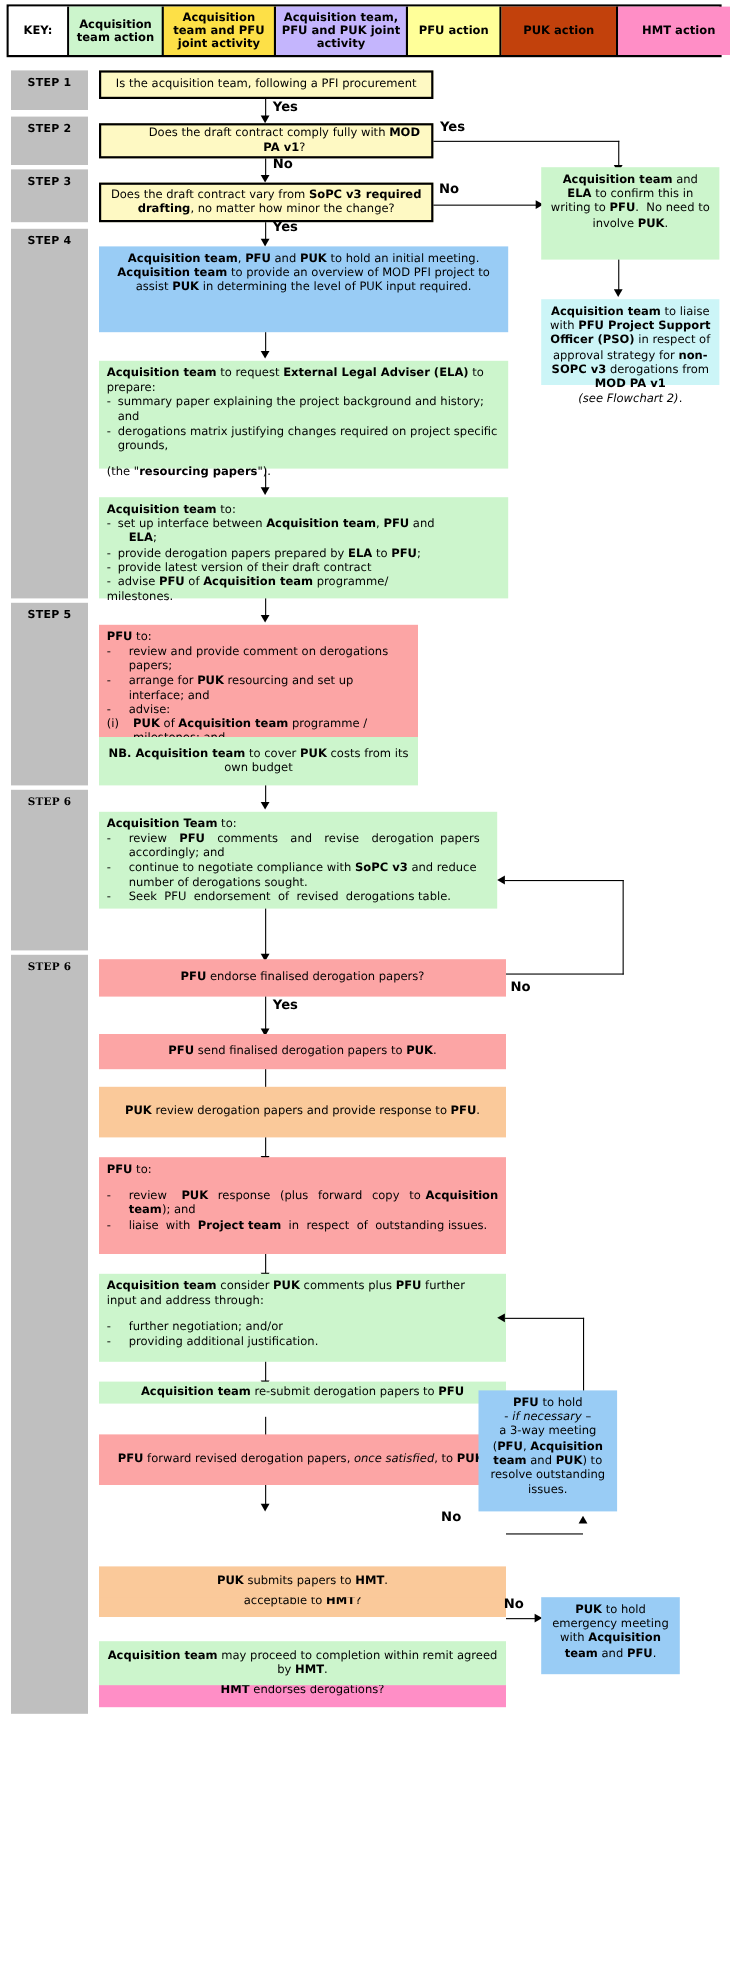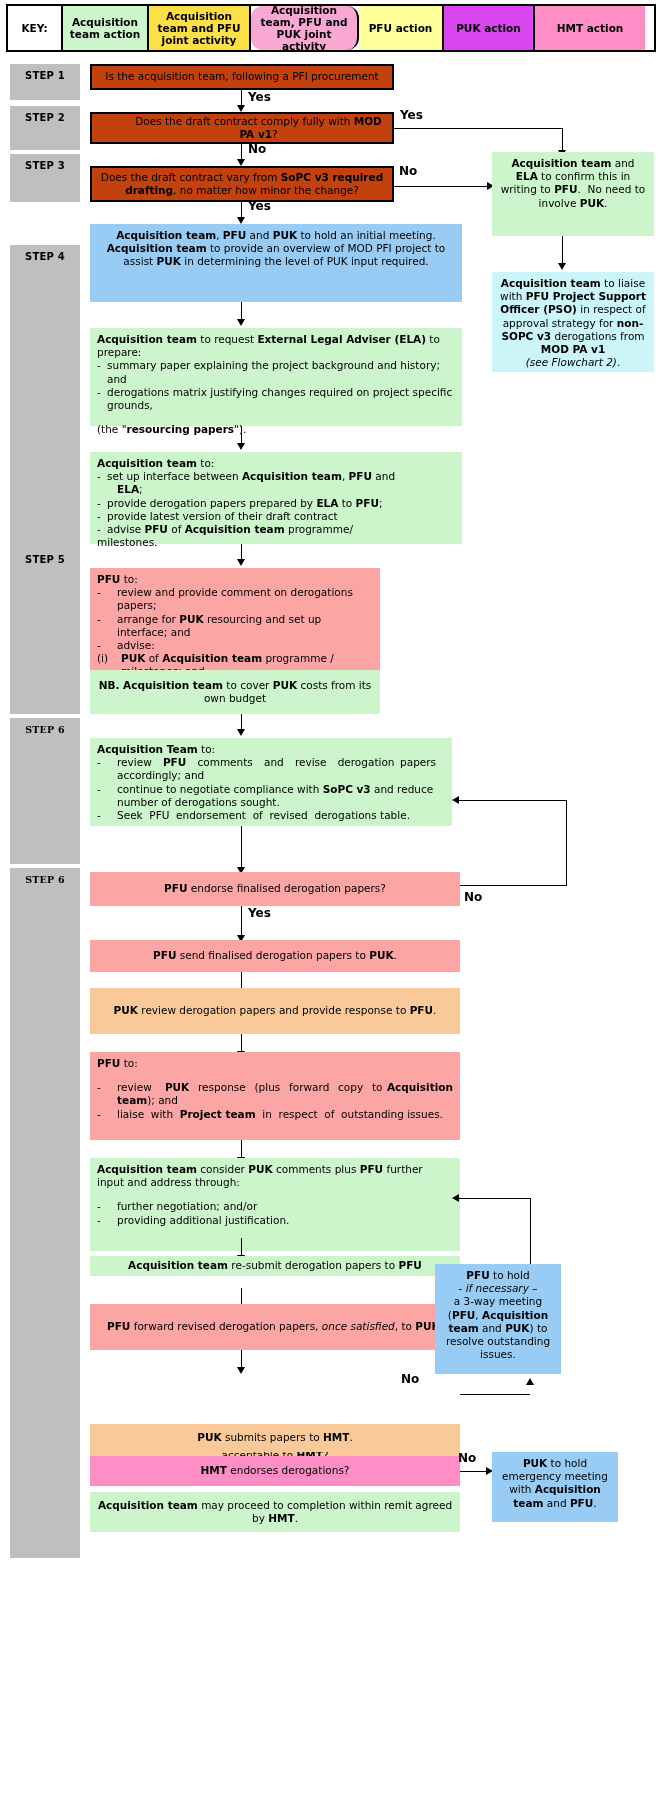"Acquisition team, PFU and PUK joint" .kc-acqpfupuk { background: #f9a8d4 -> #c4b5fd; border-radius: 12px -> none; width: 108px -> 120px }
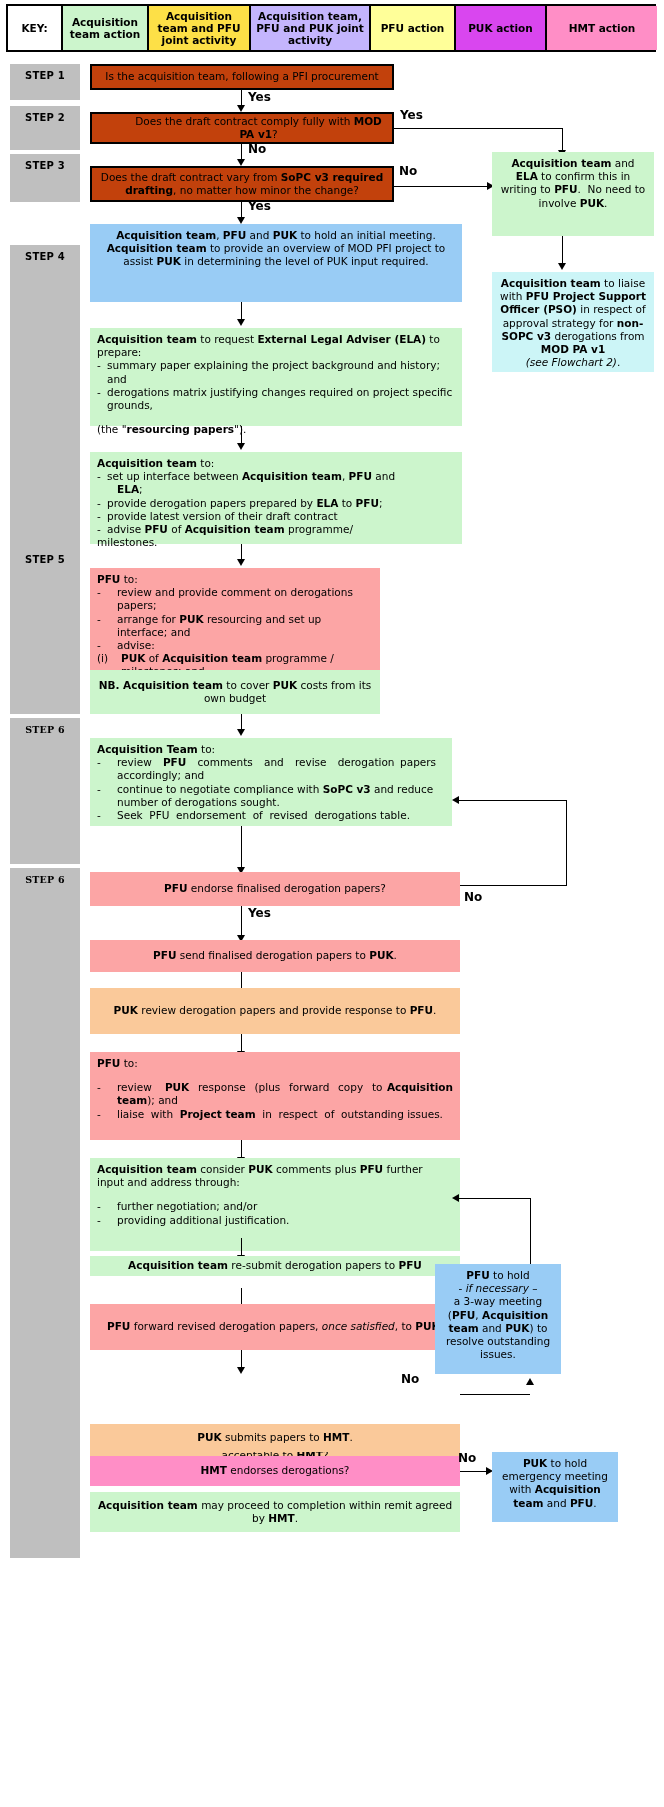"PUK action" .kc-puk { background: #d946ef -> #c2410c; width: 91px -> 106px }
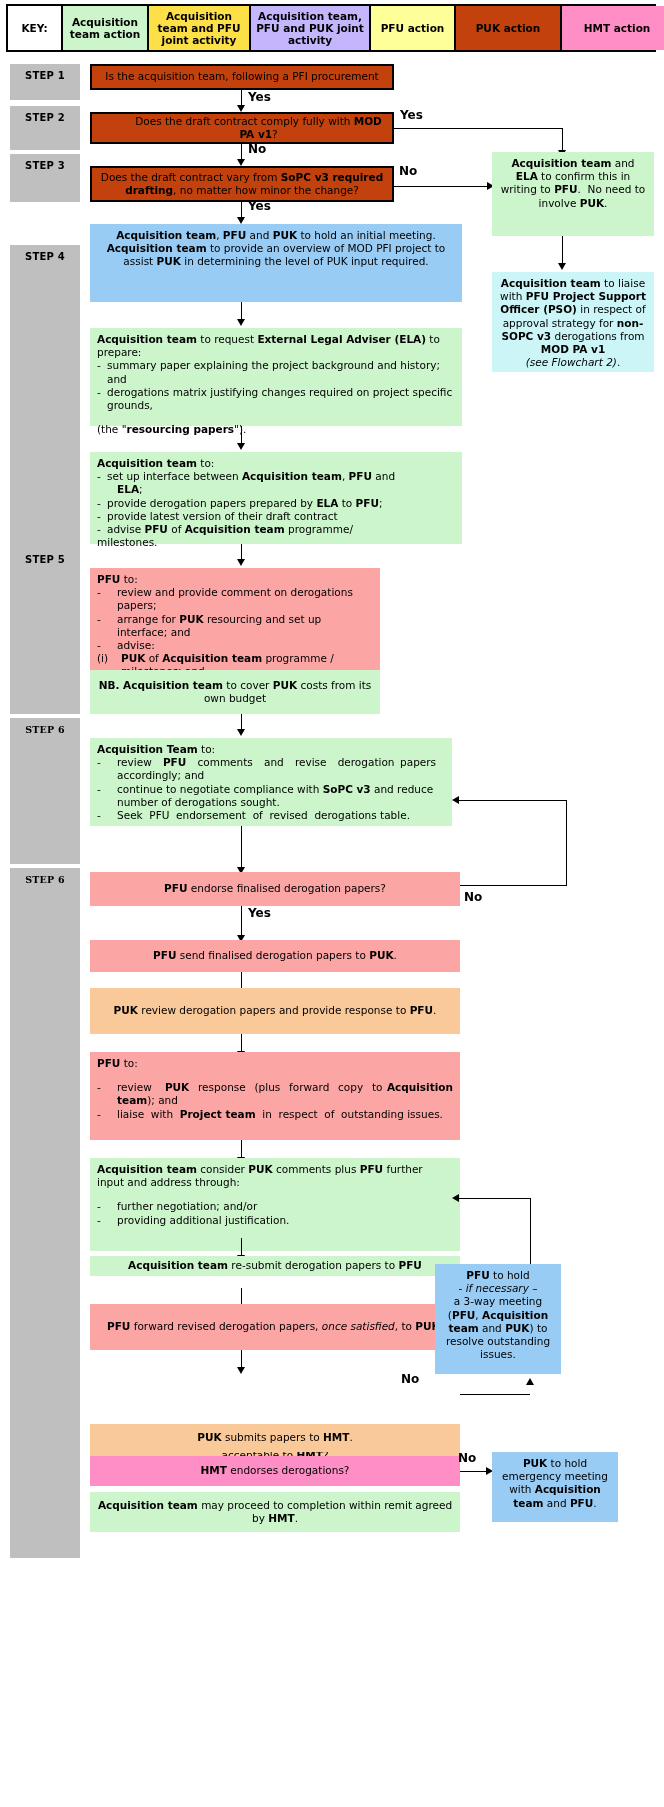"Is the acquisition team, following" .bordered { background: #c2410c -> #fef9c3 }
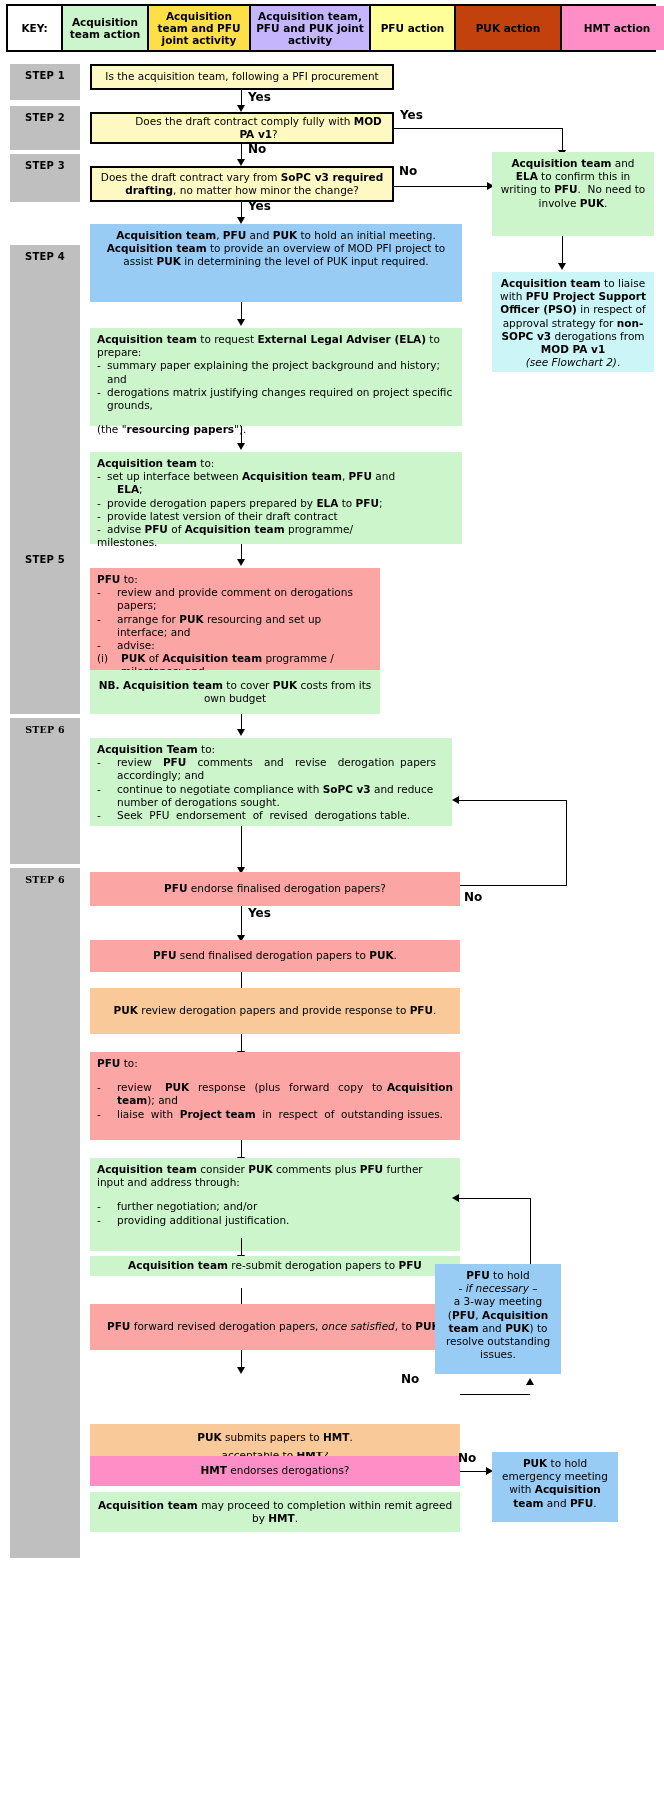"STEP 4" div.step { margin-top: 37px -> none }
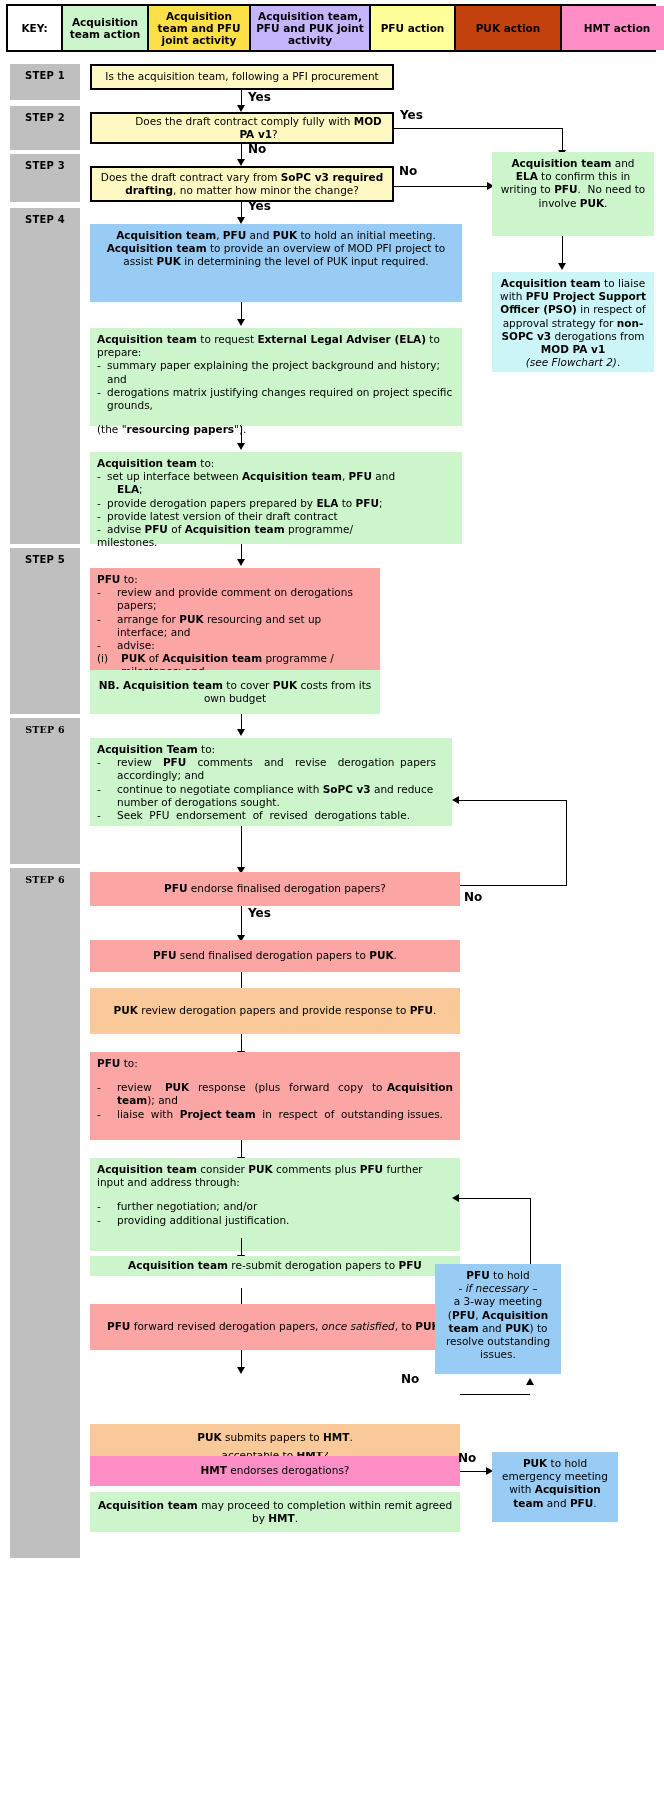"Acquisition team to liaise with" div.box { height: 100px -> 78px }
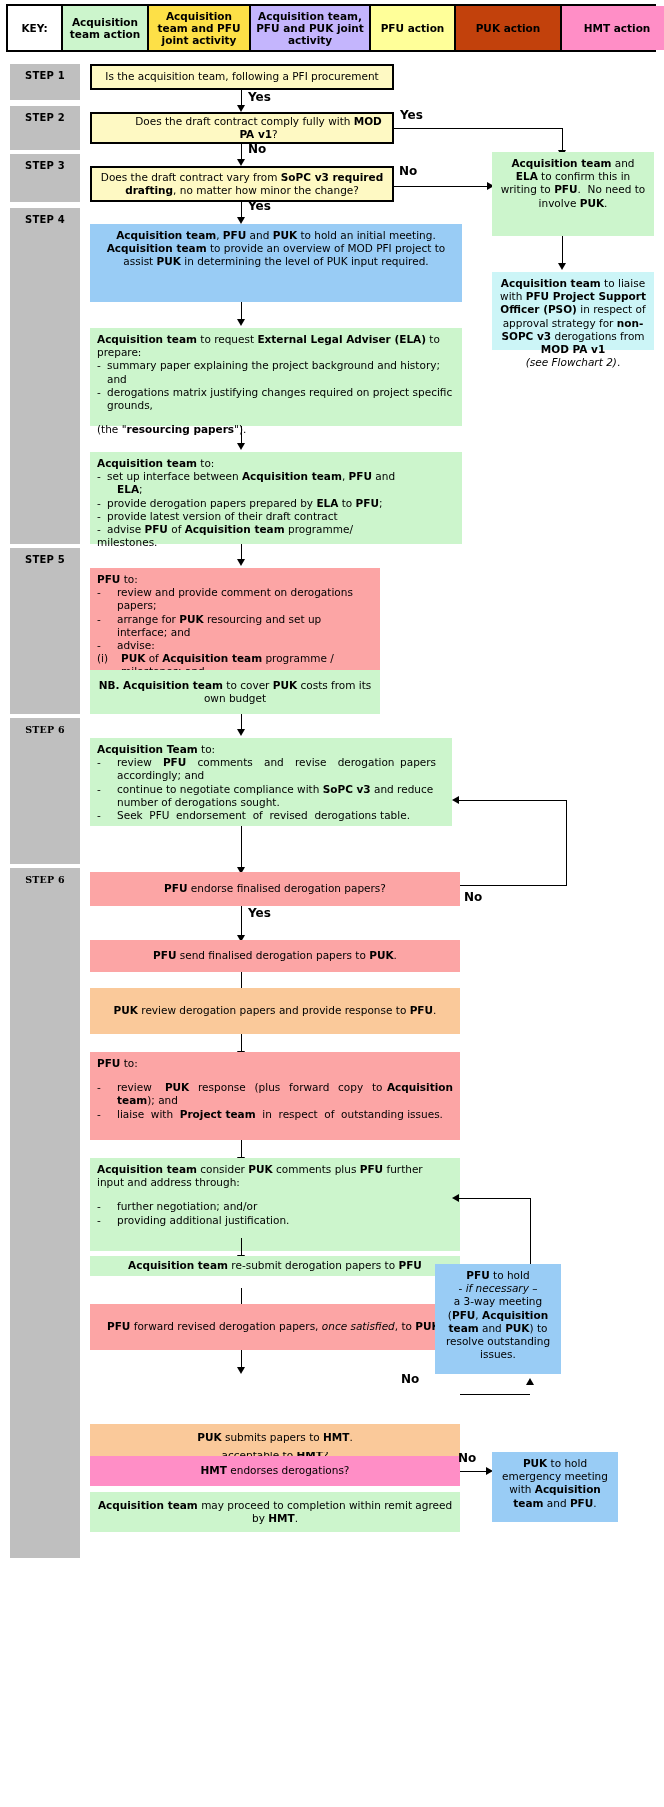"Acquisition team consider PUK comments" div.box { height: 93px -> 80px }
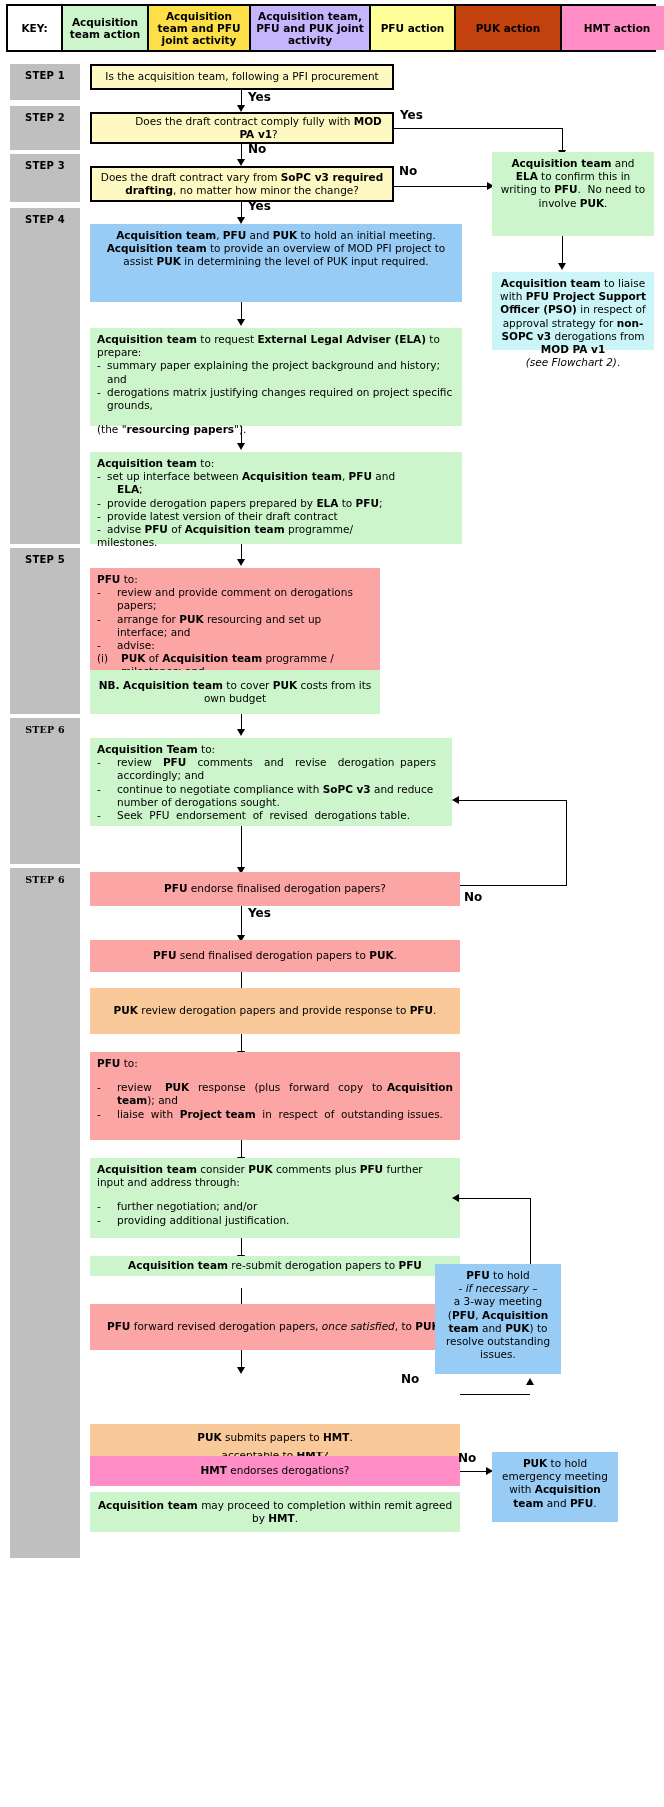"HMT endorses derogations?" div.box { top: 1456px -> 1522px }
